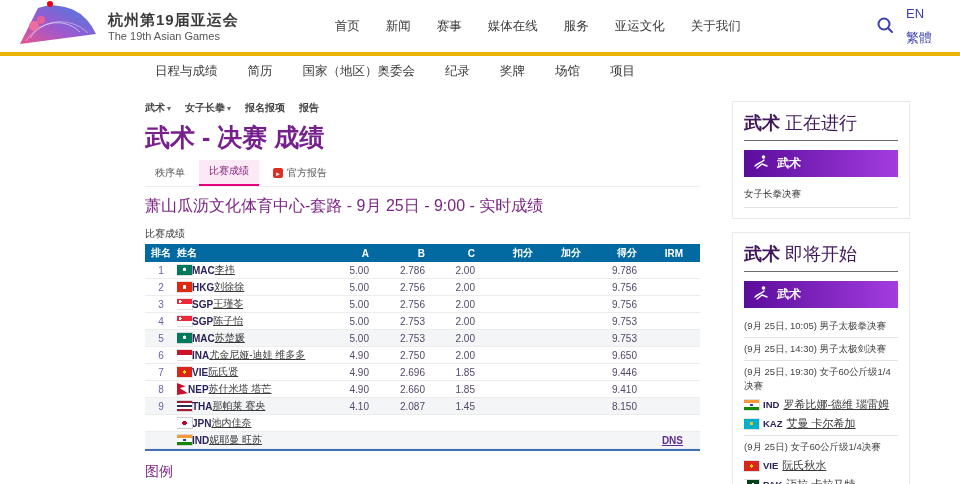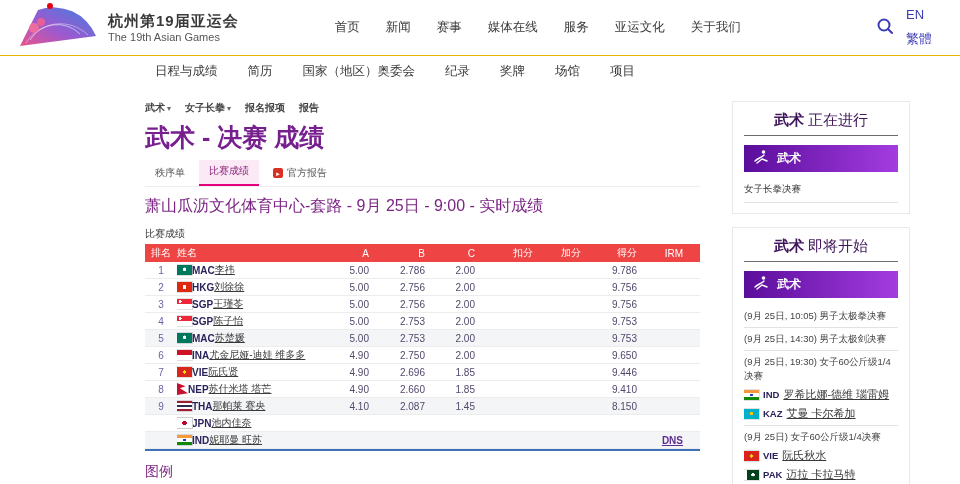"杭州第19届亚运会" .topbar { border-bottom: 1px solid #eab308 -> 4px solid #eab308 }
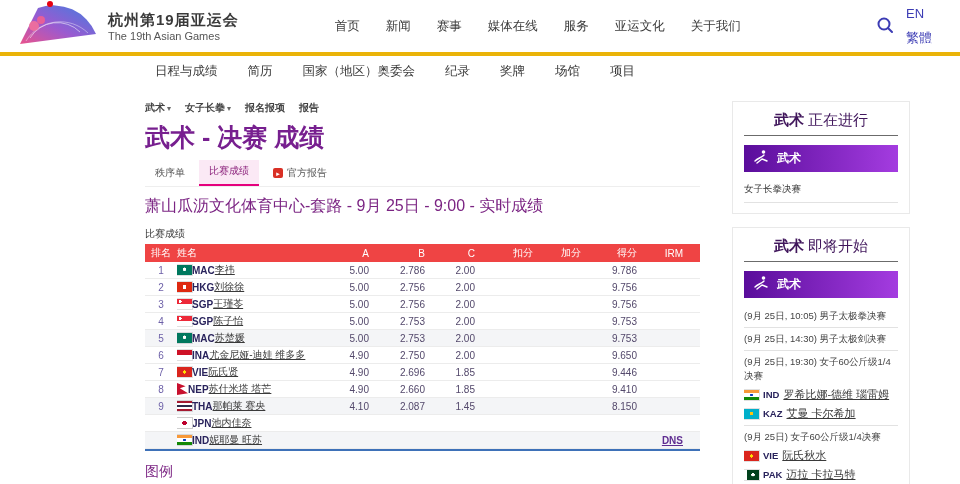"武术 正在进行" .sbox-head { font-size: 15px -> 18px; text-align: center -> none }
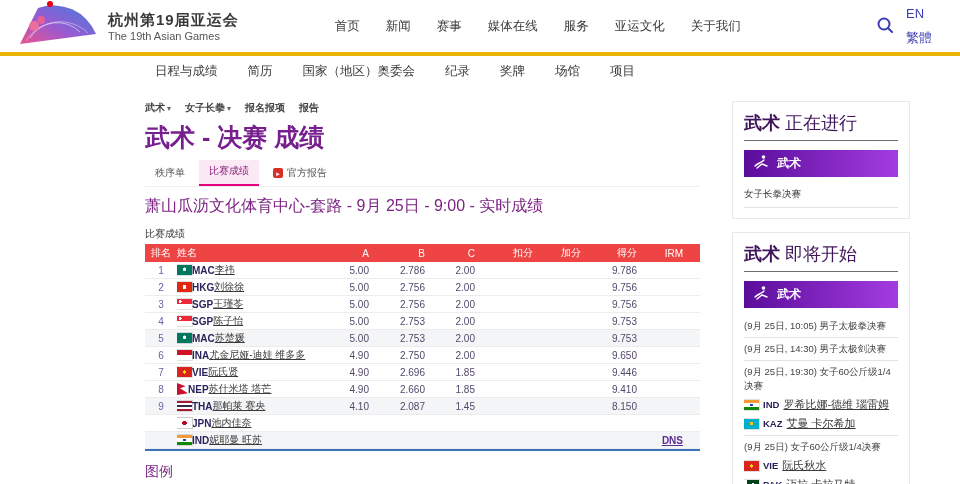"排名" .t-row.head { background: #ef4444 -> #0369a1; font-weight: normal -> bold }
